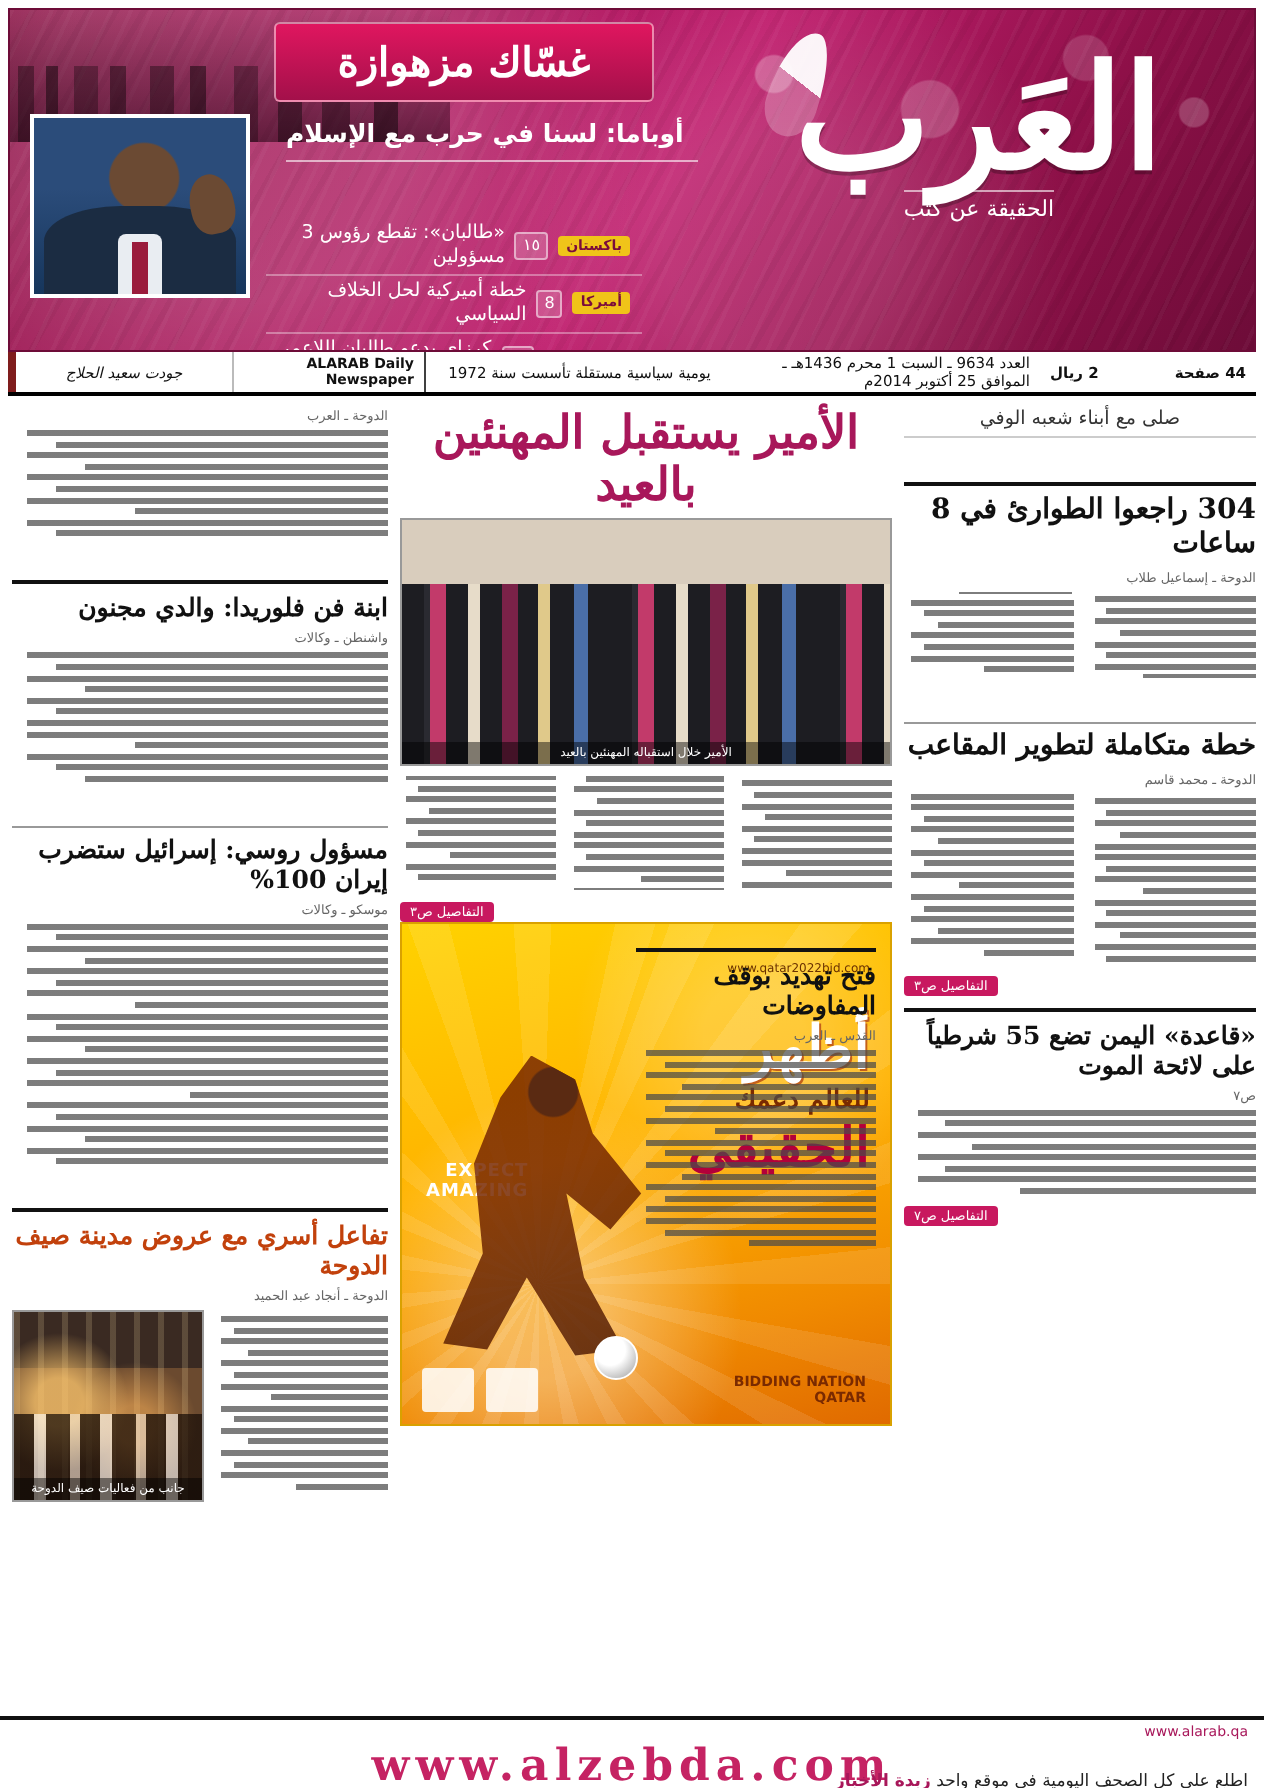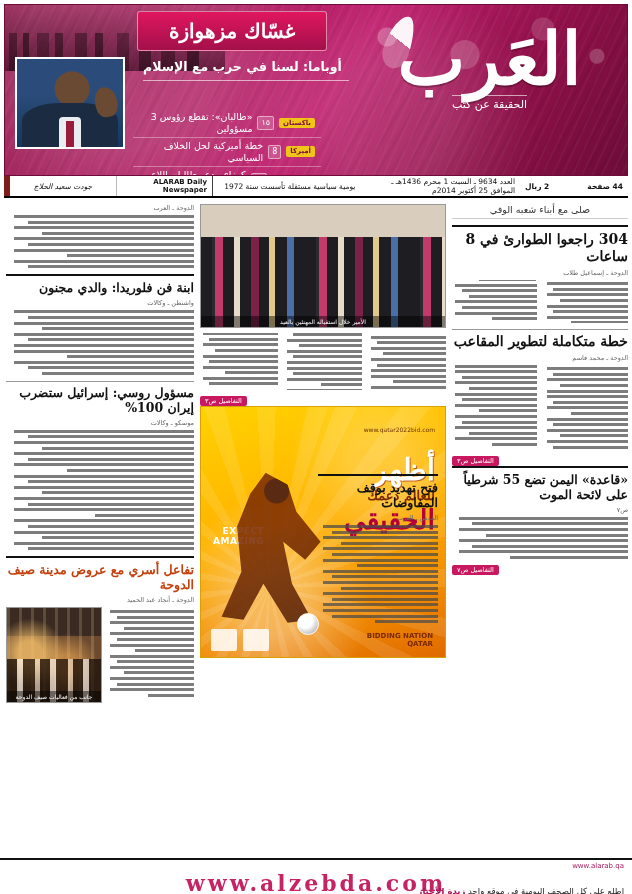"جودت سعيد الحلاج" .ib-left { border-left: 6px solid #7f1d1d -> 4px solid #7f1d1d }
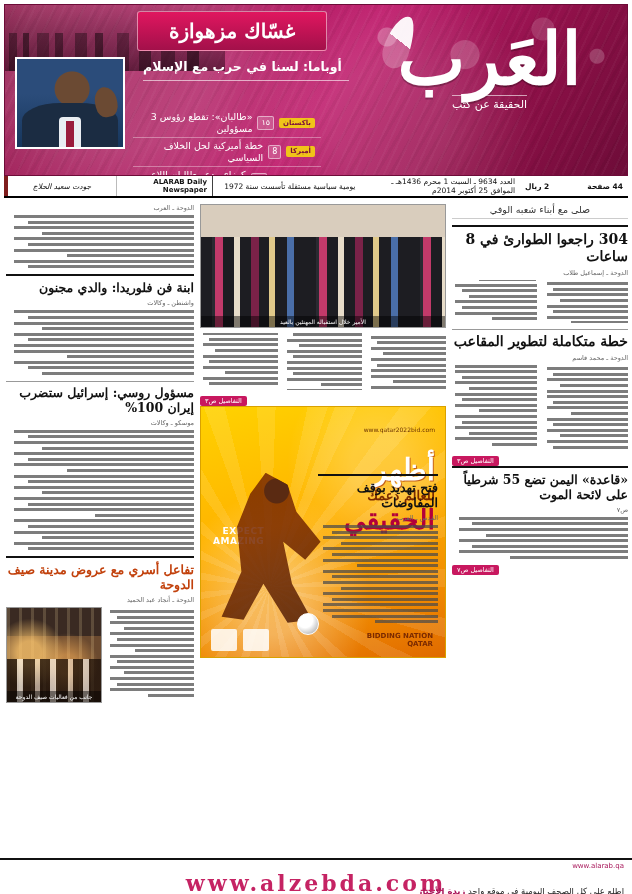"الأمير يستقبل المهنئين بالعيد" h1.hl-main { html: none -> <h1>الأمير يستقبل المهنئين بالعيد</h1> }
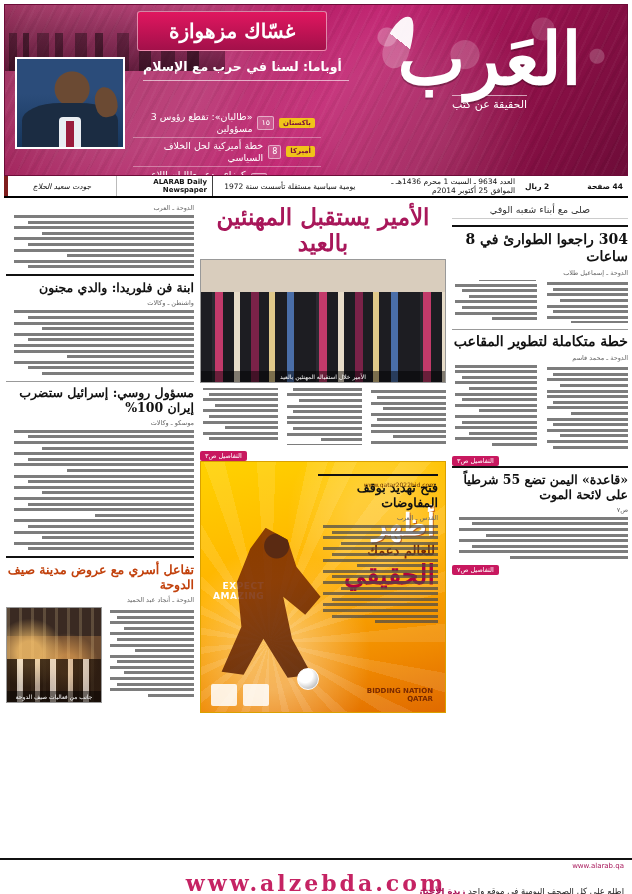"304 راجعوا الطوارئ في 8" h2.sec { margin: 6px 0 4px -> 22px 0 4px }
